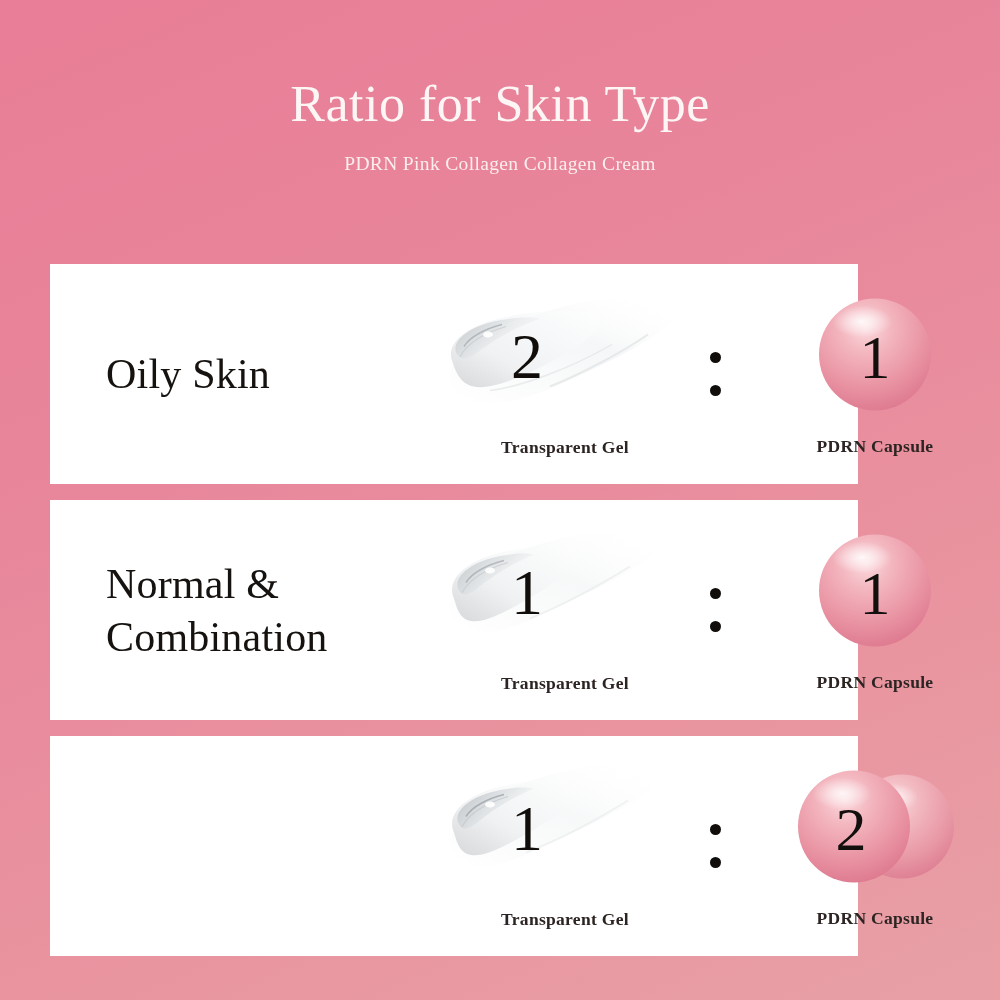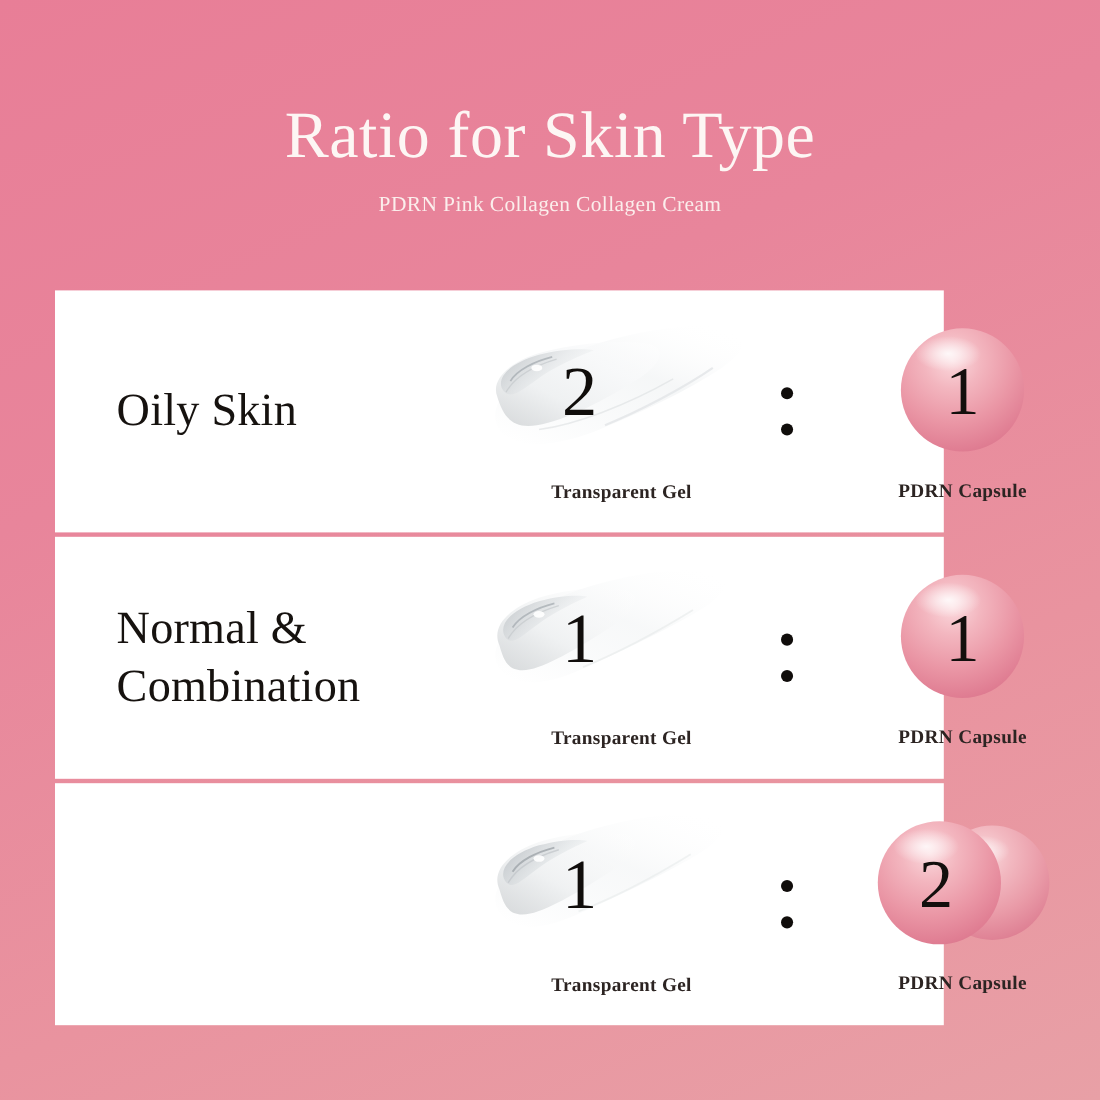"Ratio for Skin Type" .title { font-size: 60px -> 52px; margin: 15px -> 0 }
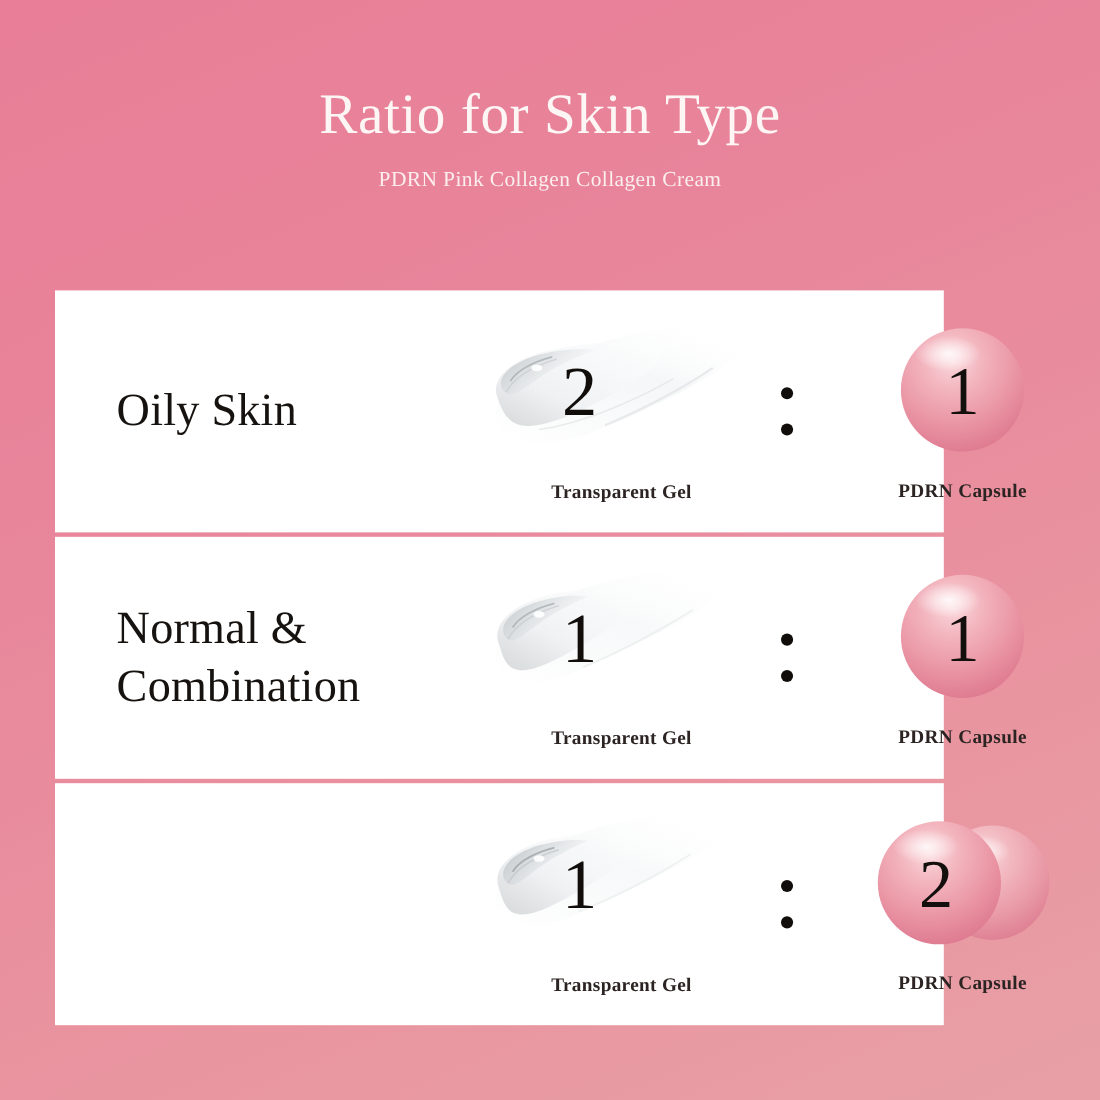"Oily Skin" .cards { gap: 4px -> 16px }
